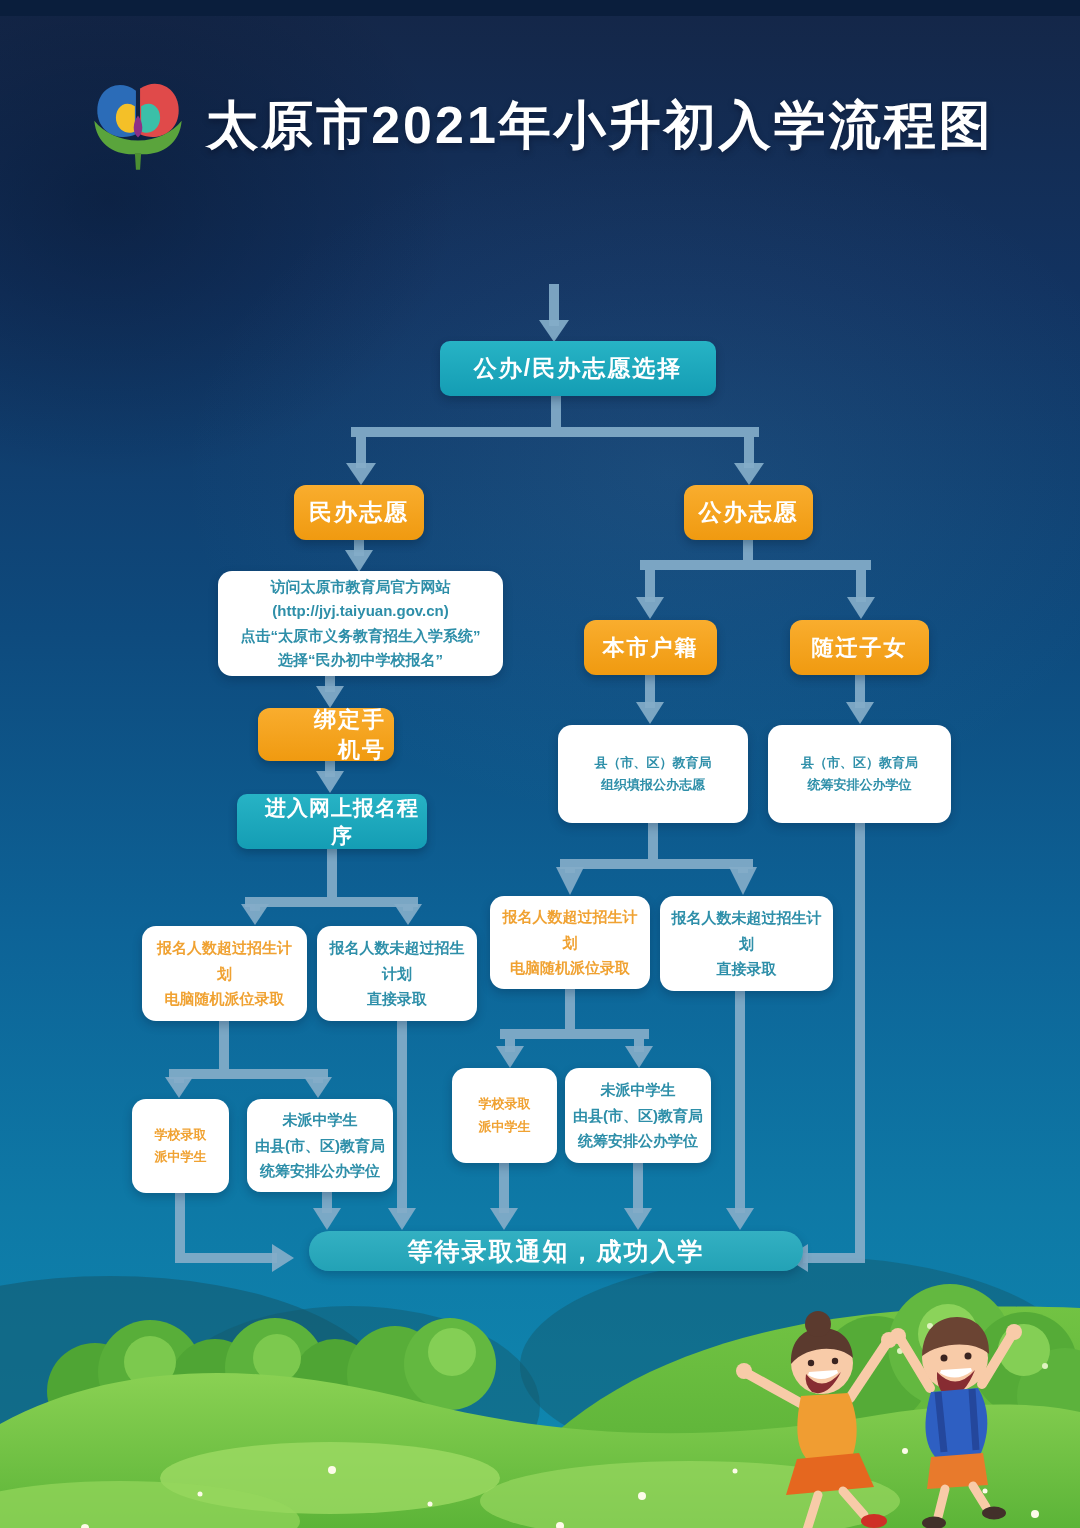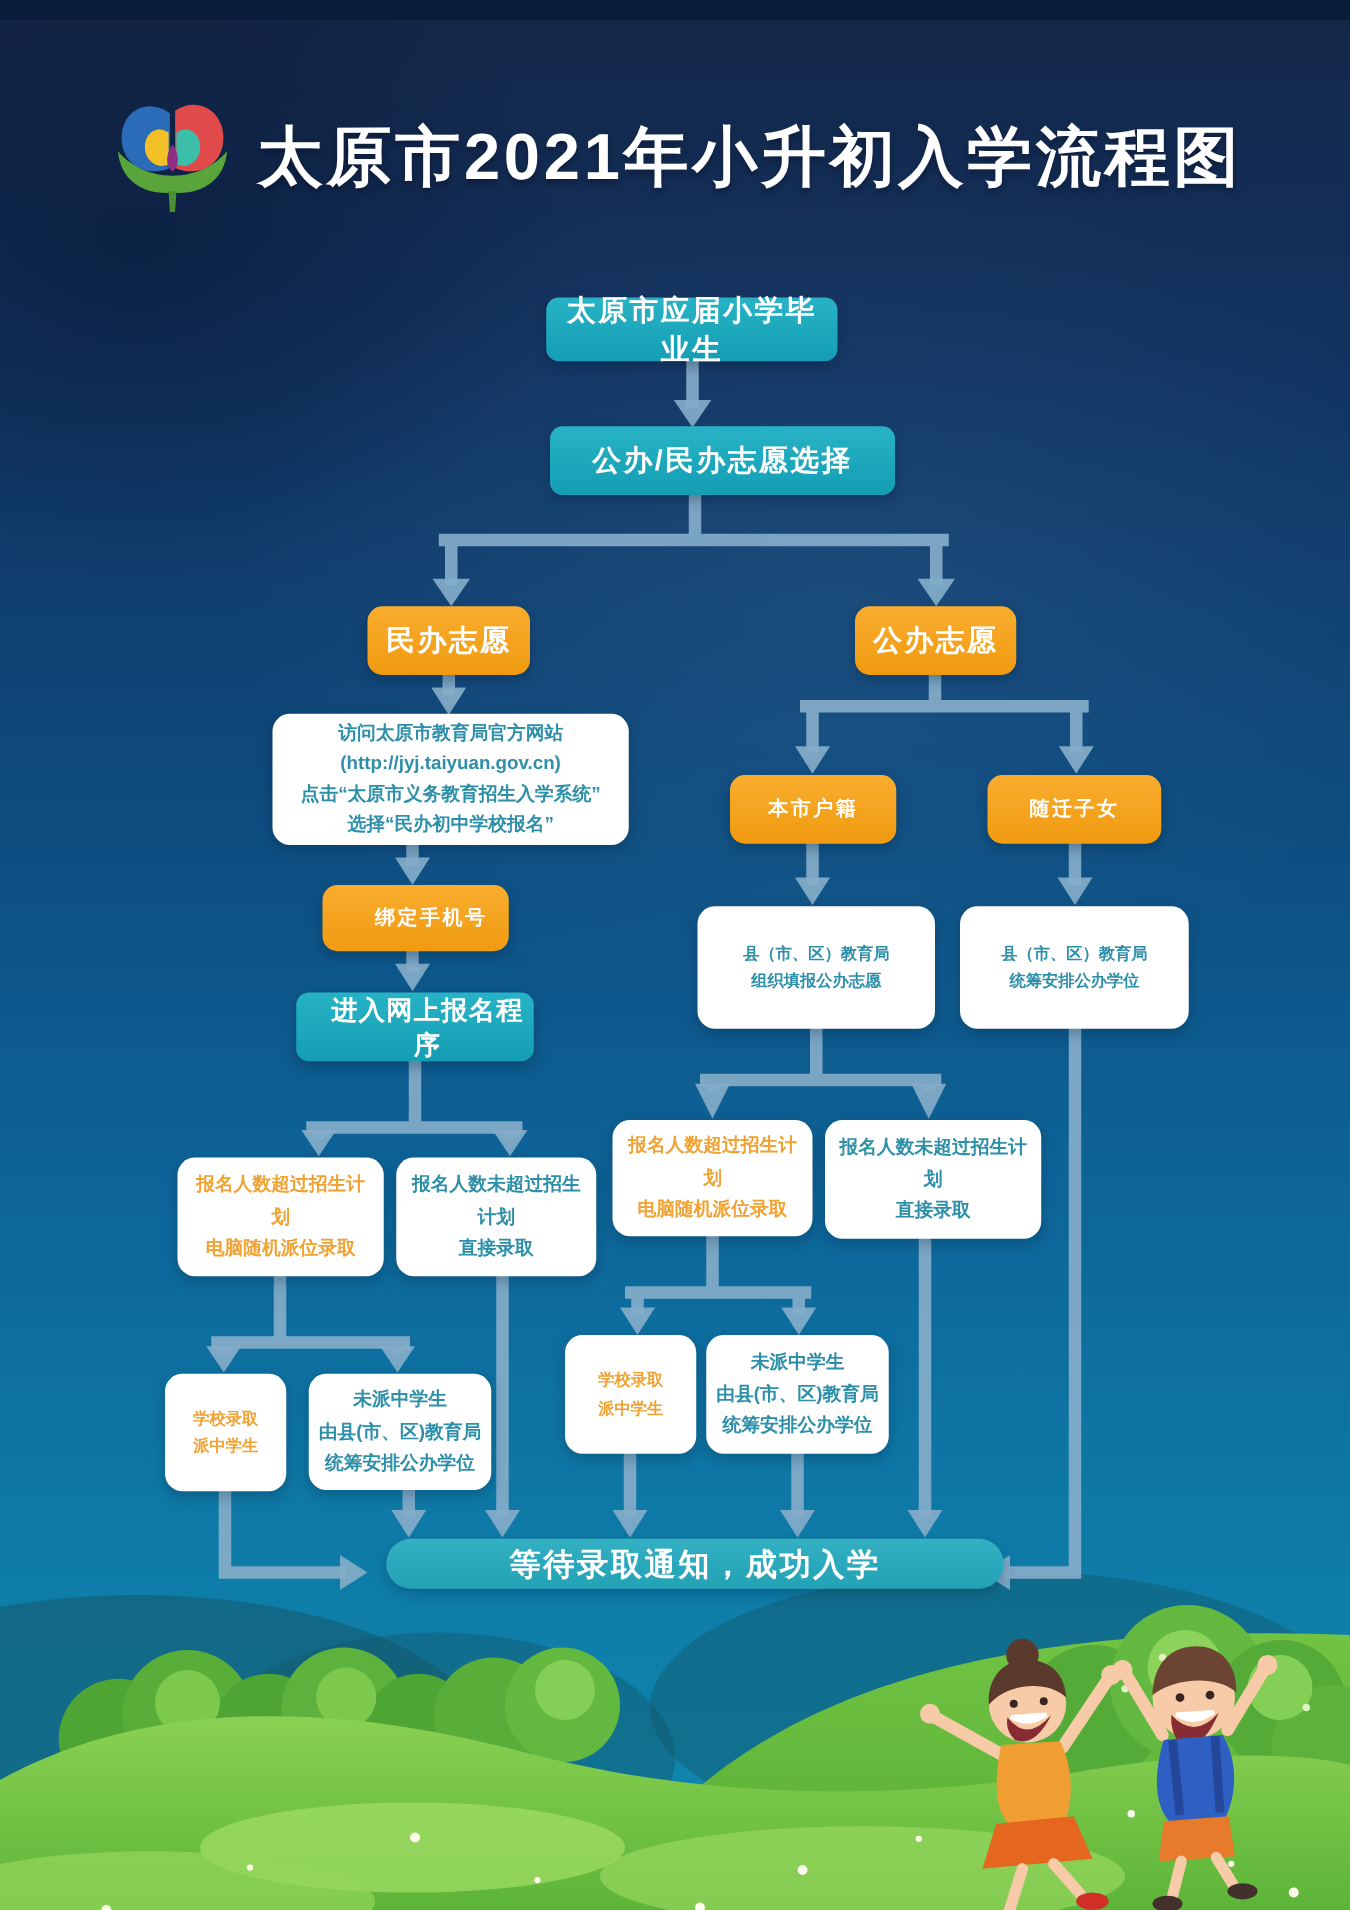"太原市应届小学毕业生" div.node { html: <div>太原市应届小学毕业生</div> -> none }
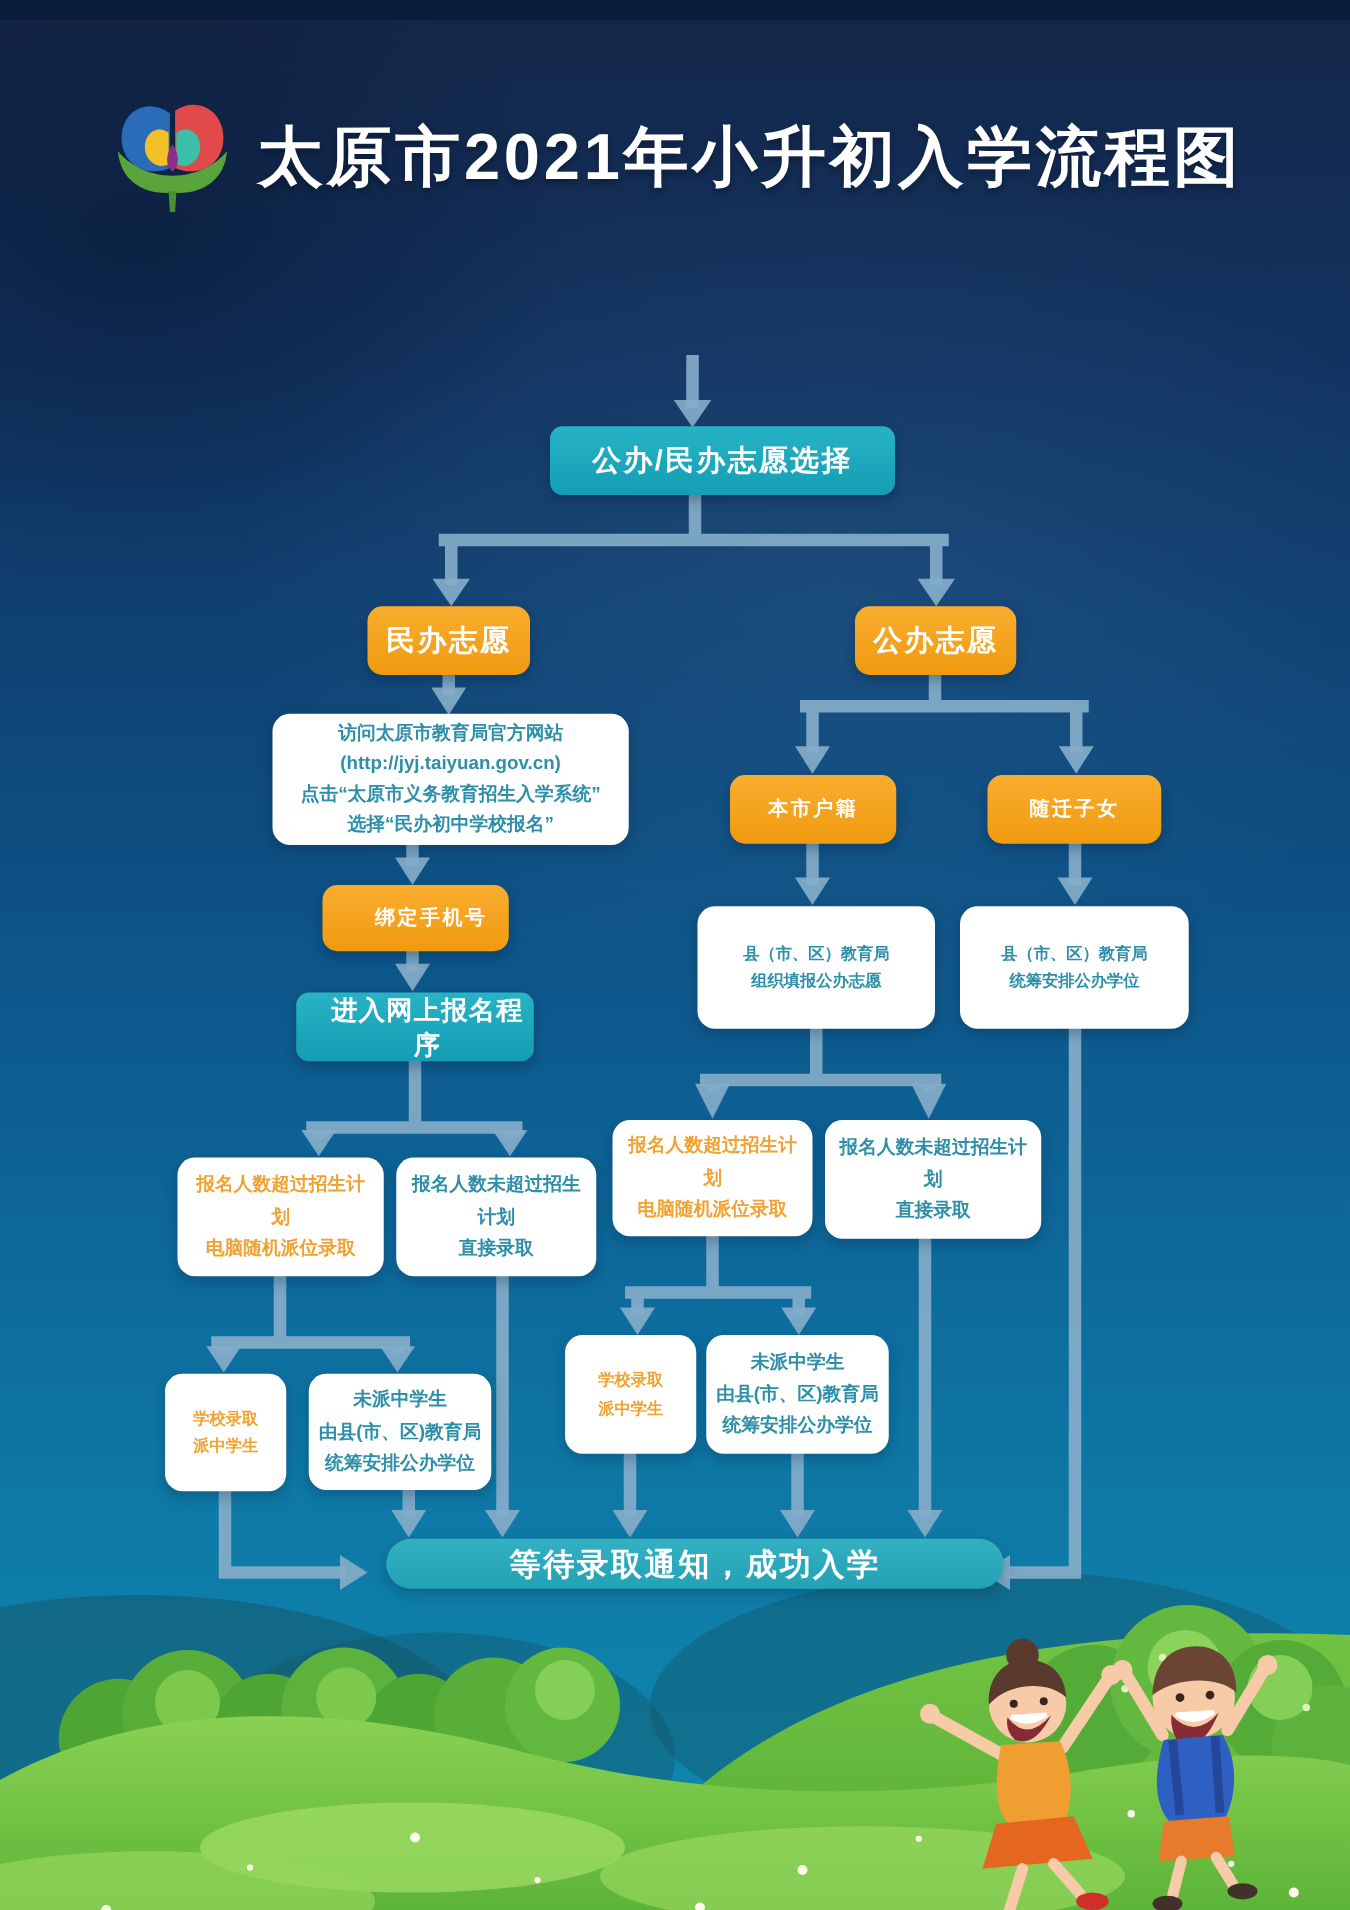"本市户籍" .f22 { font-size: 16px -> 22px }
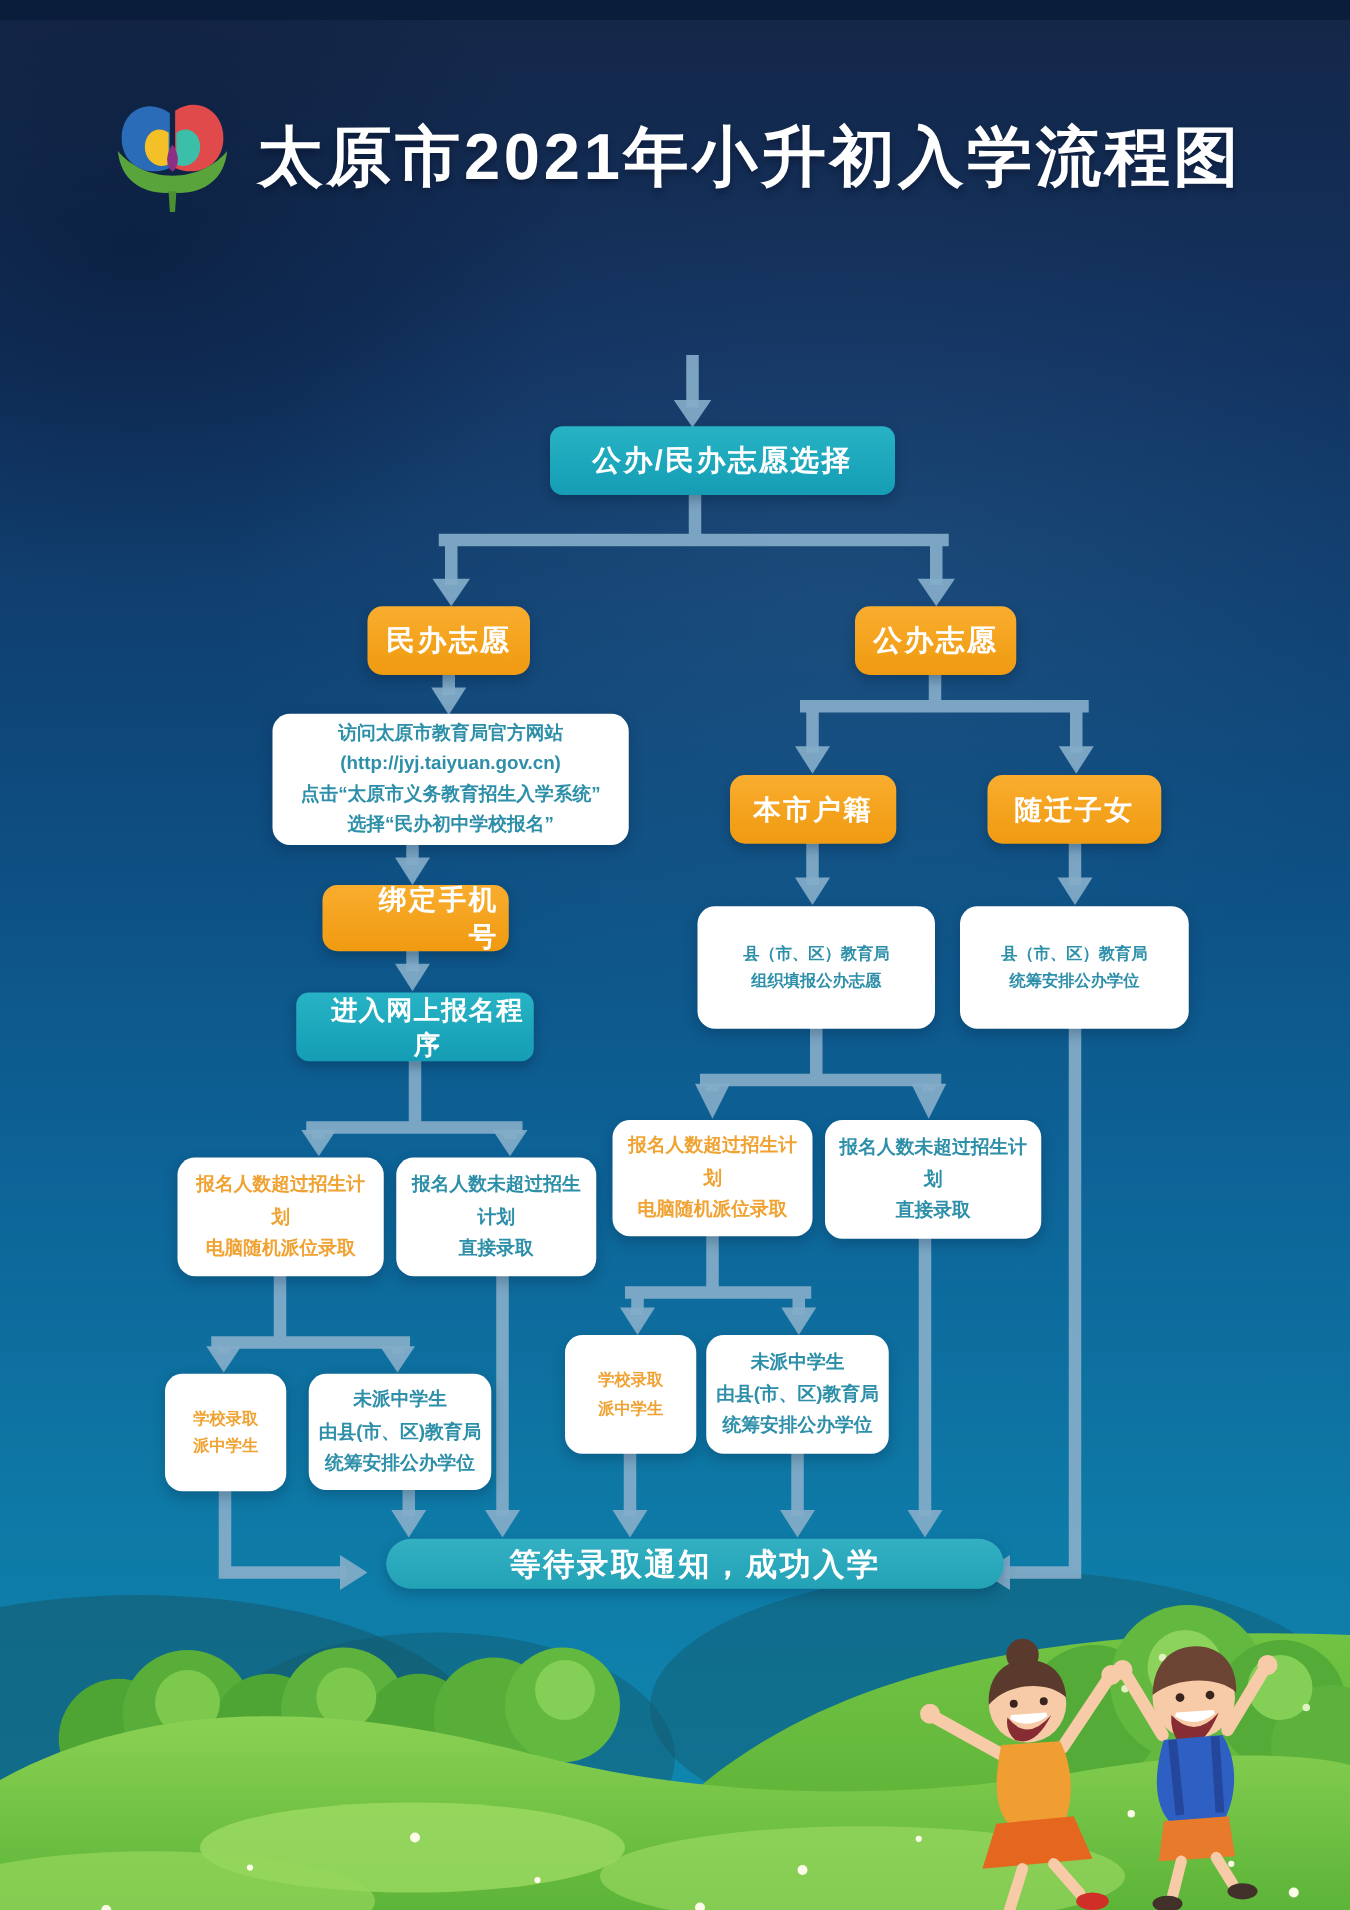"绑定手机号" div.node { width: 149px -> 136px }
